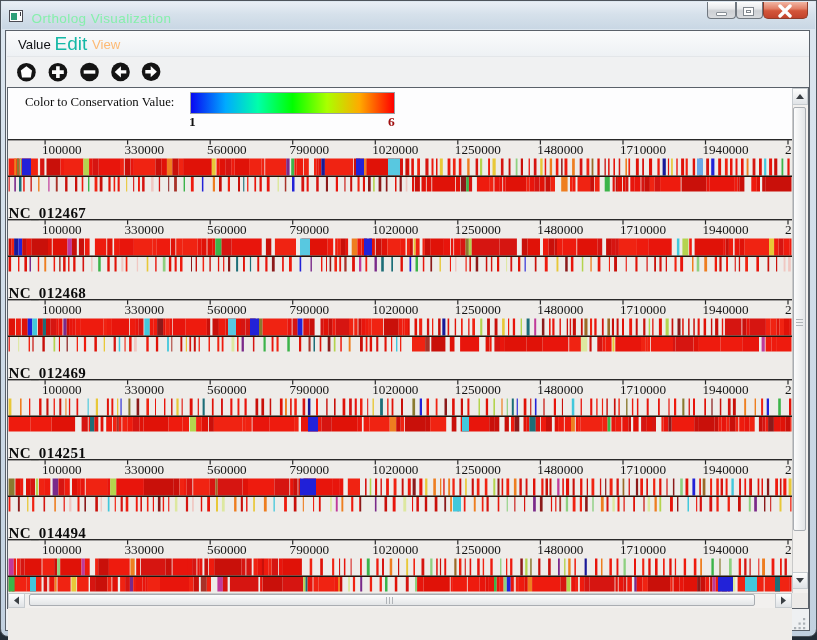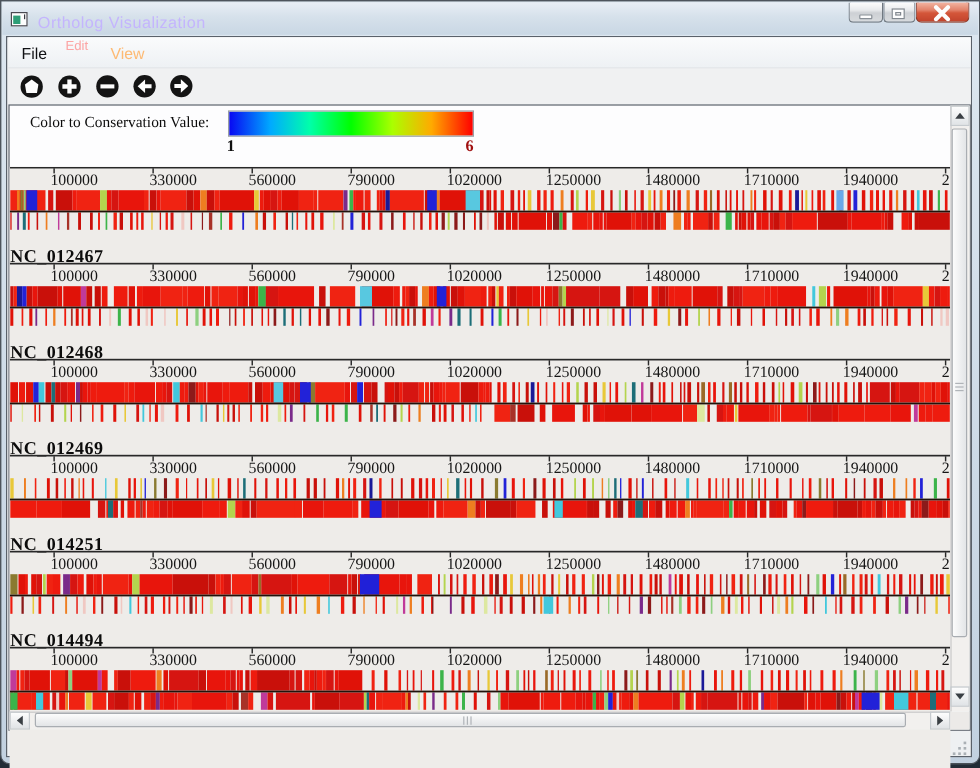"Ortholog Visualization" div.abs { color: #c4b5fd -> #86efac }
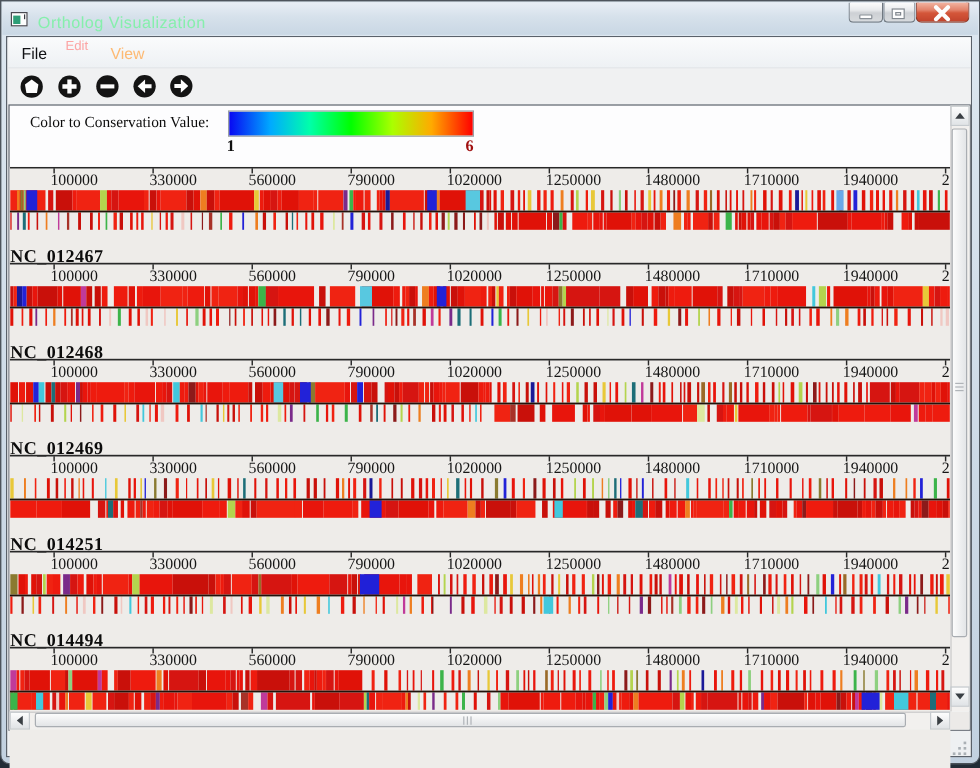"File" div.abs { text: File -> Value }
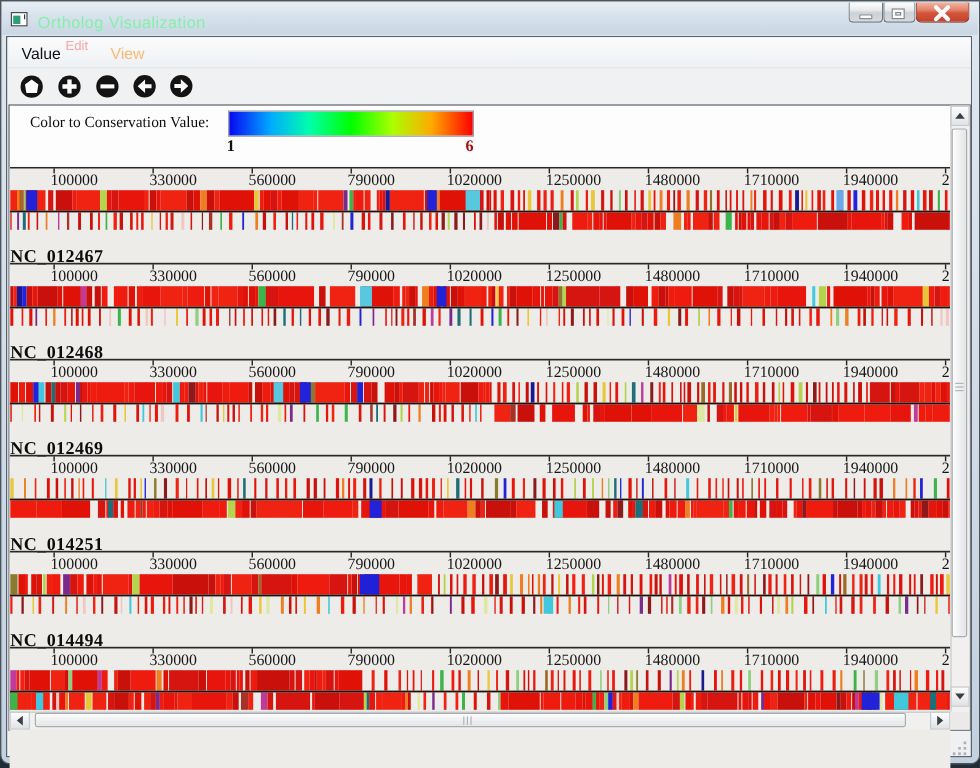"Edit" div.abs { color: #fca5a5 -> #14b8a6; font-size: 11px -> 19px }
